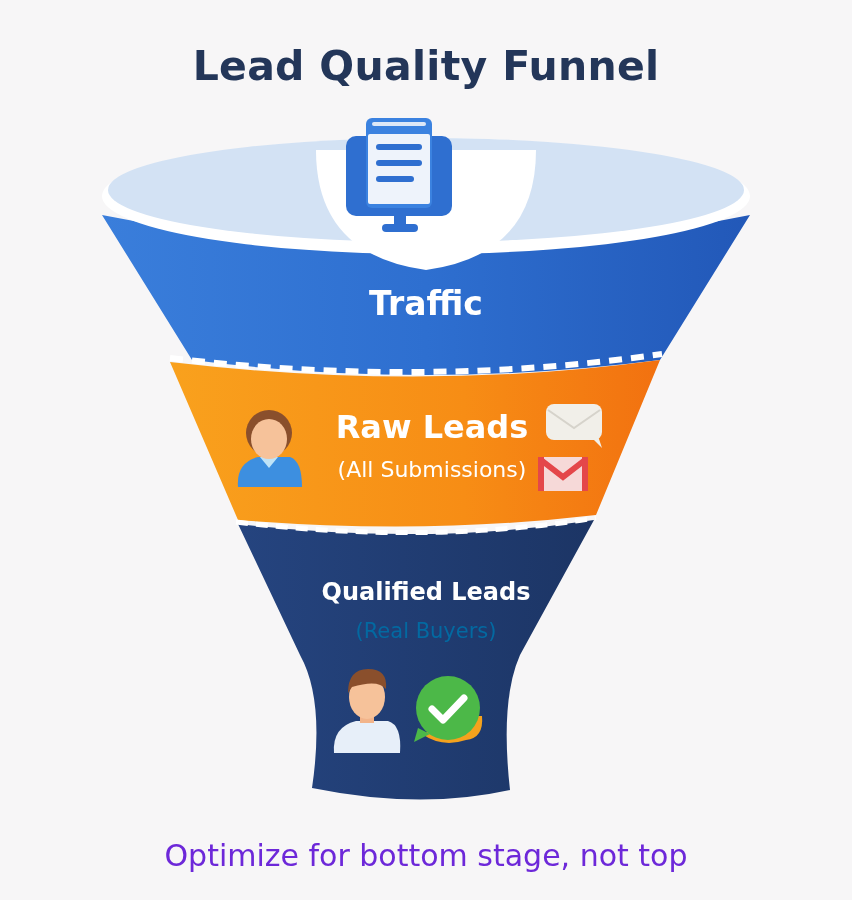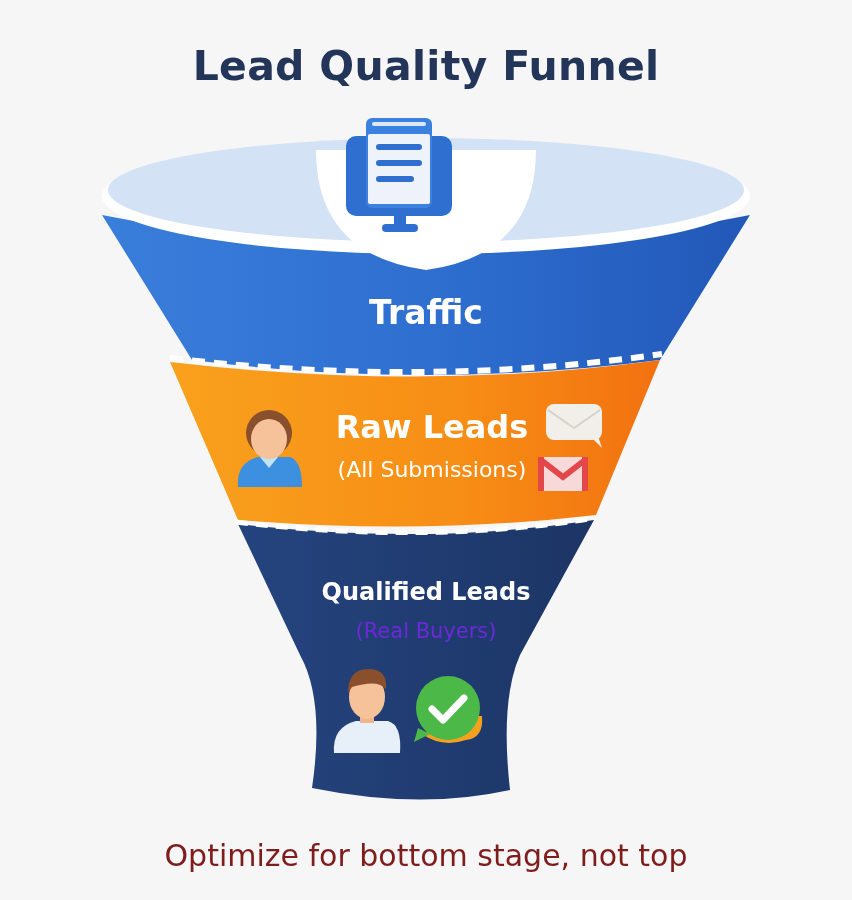"Traffic" .traffic { top: 293px -> 284px }
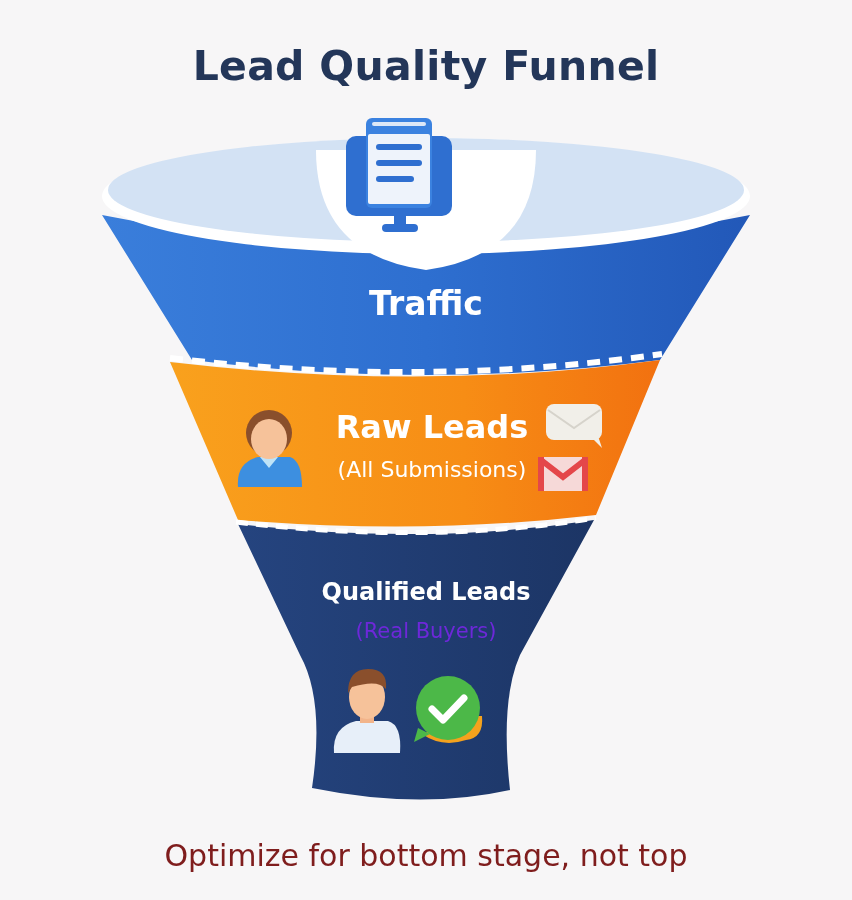"(Real Buyers)" .qual-sub { color: #6d28d9 -> #0369a1 }
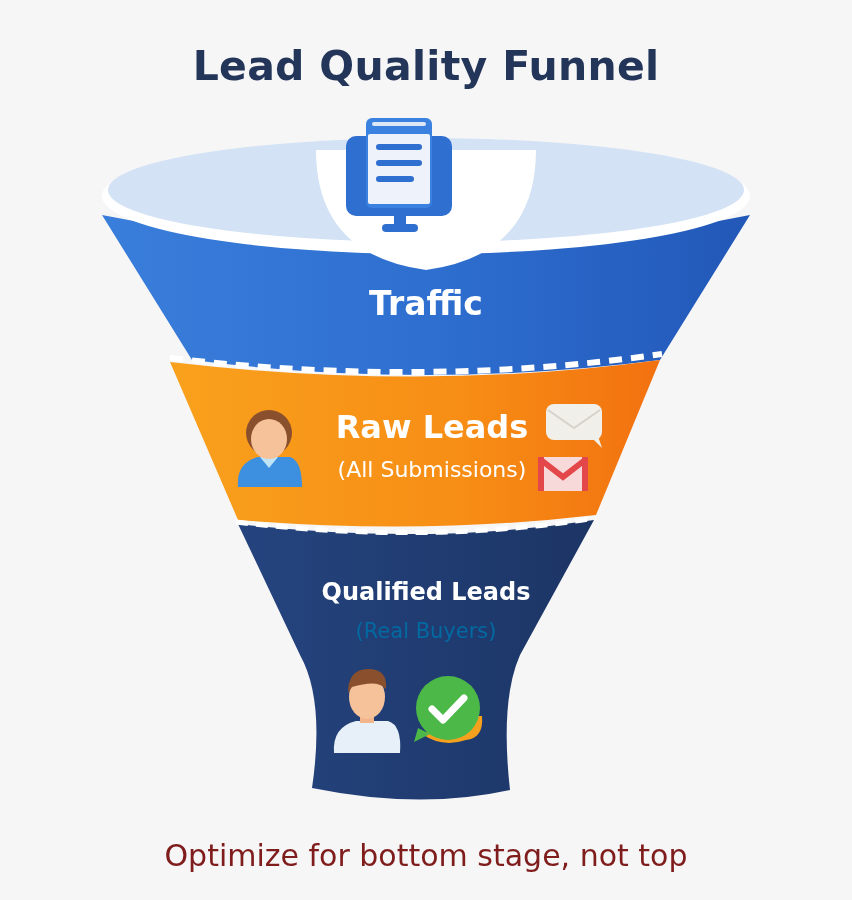"Optimize for bottom stage, not" .footer { color: #7f1d1d -> #6d28d9 }
